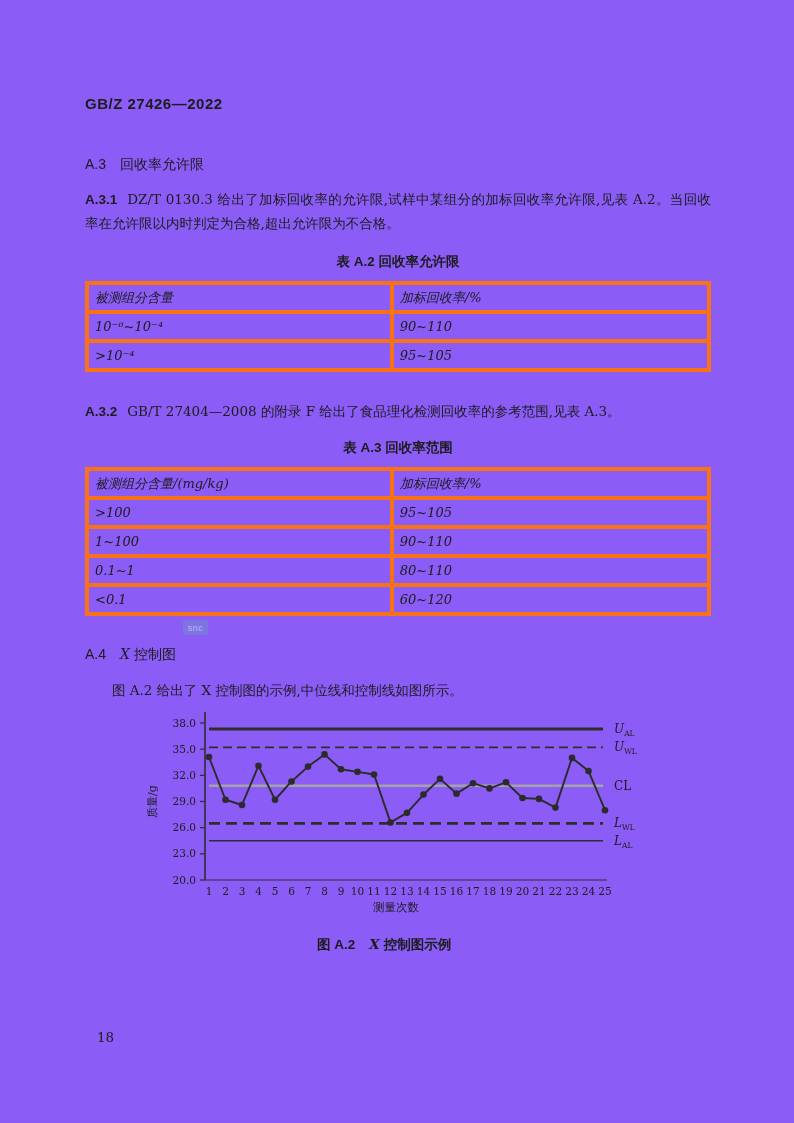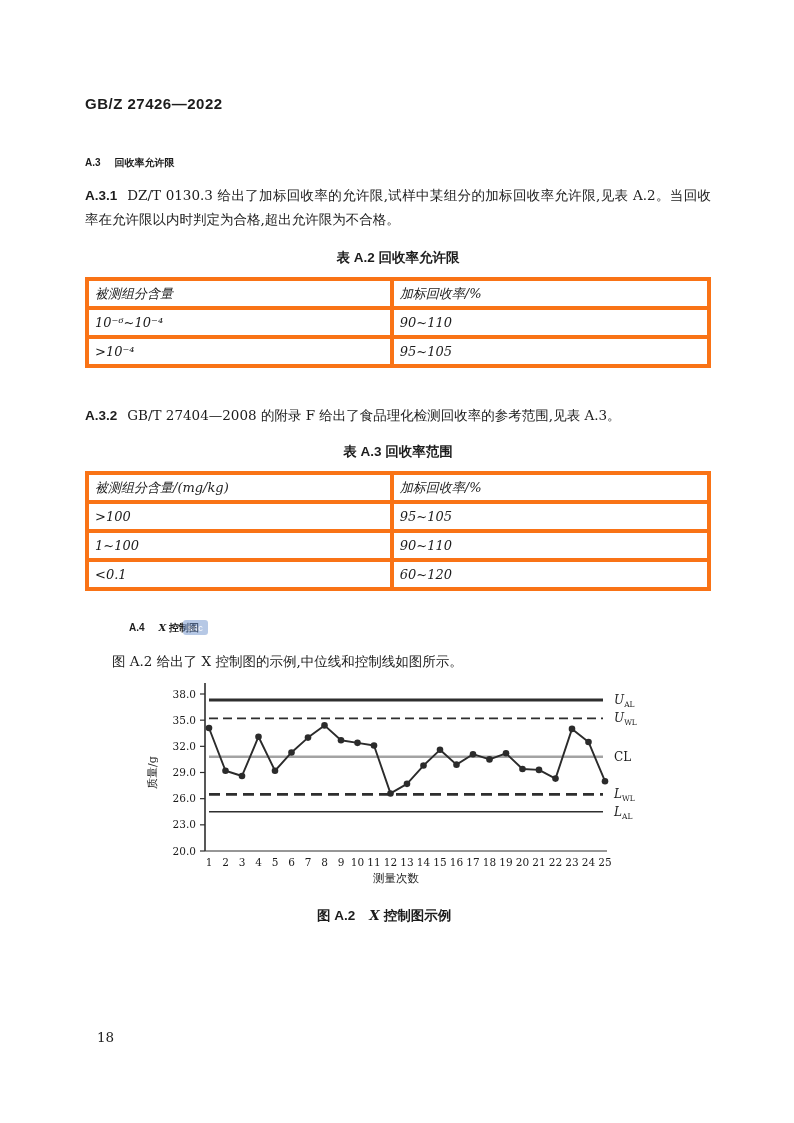"GB/Z 27426—2022" .page { background: #ffffff -> #8b5cf6 }
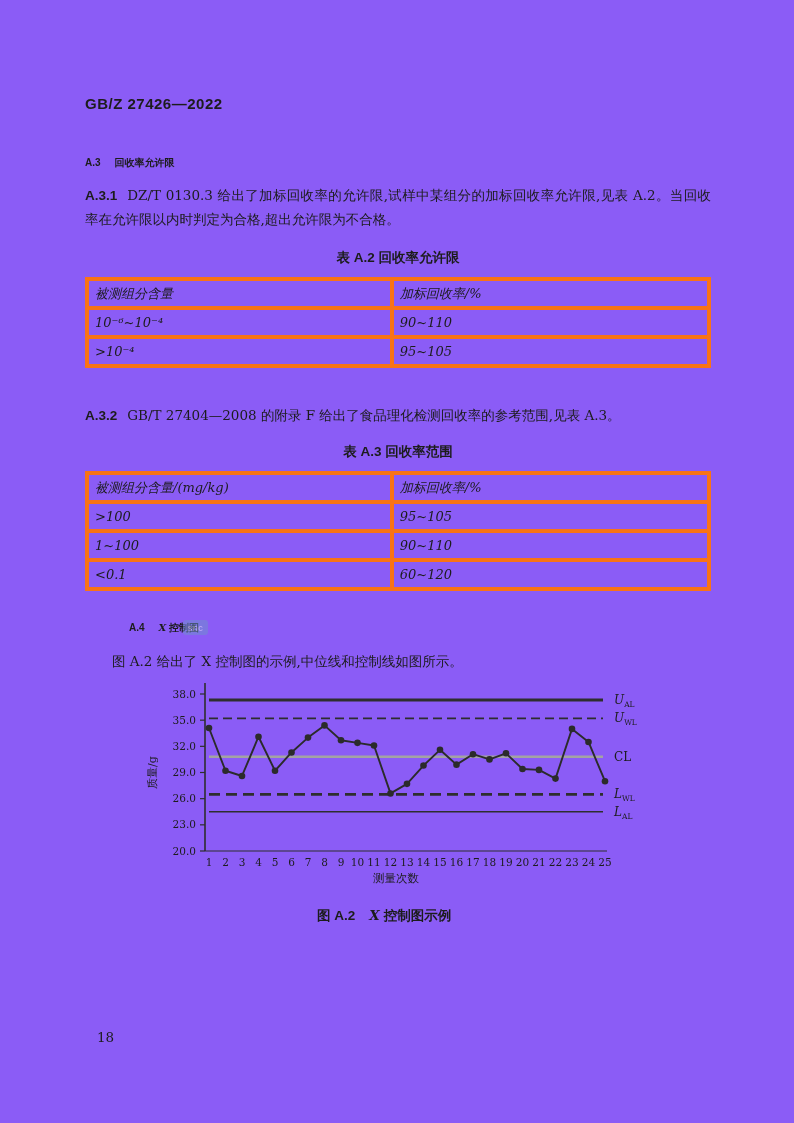"A.3 回收率允许限" .sec-heading { font-size: 10px -> 14px; font-weight: bold -> normal }
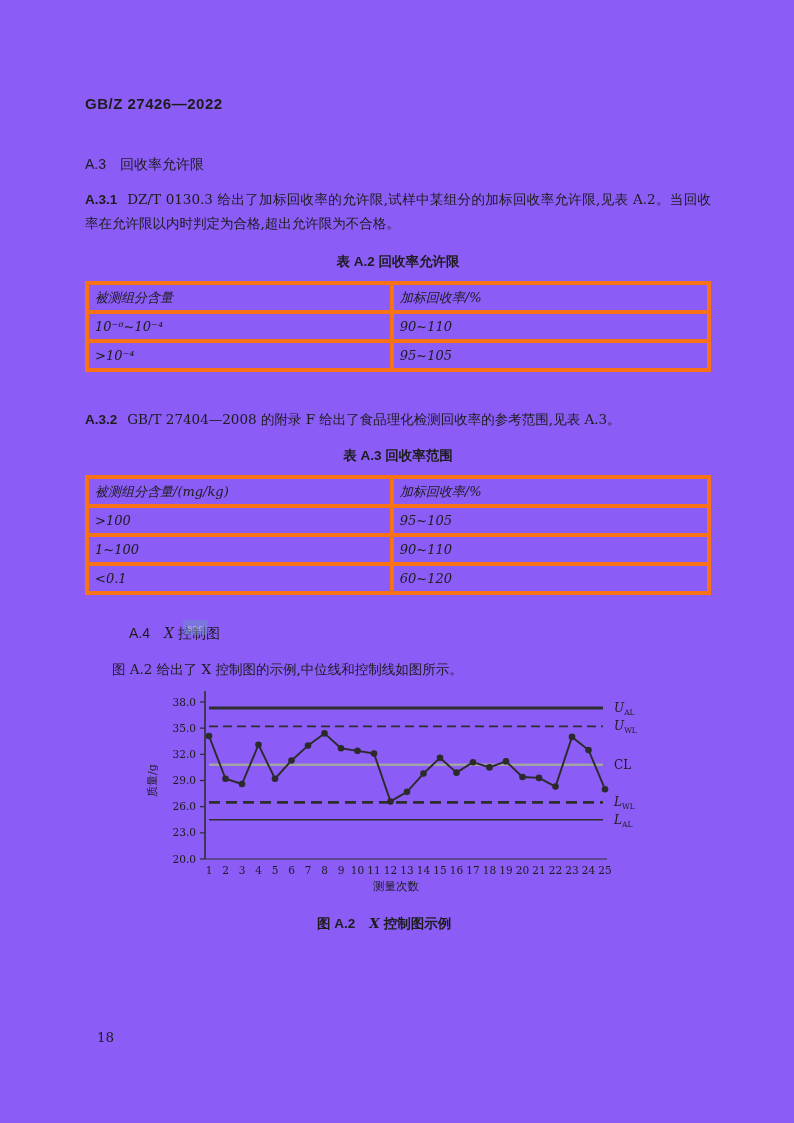"A.3.2 GB/T 27404—2008 的附录 F" div.para { margin-top: 36px -> 28px }
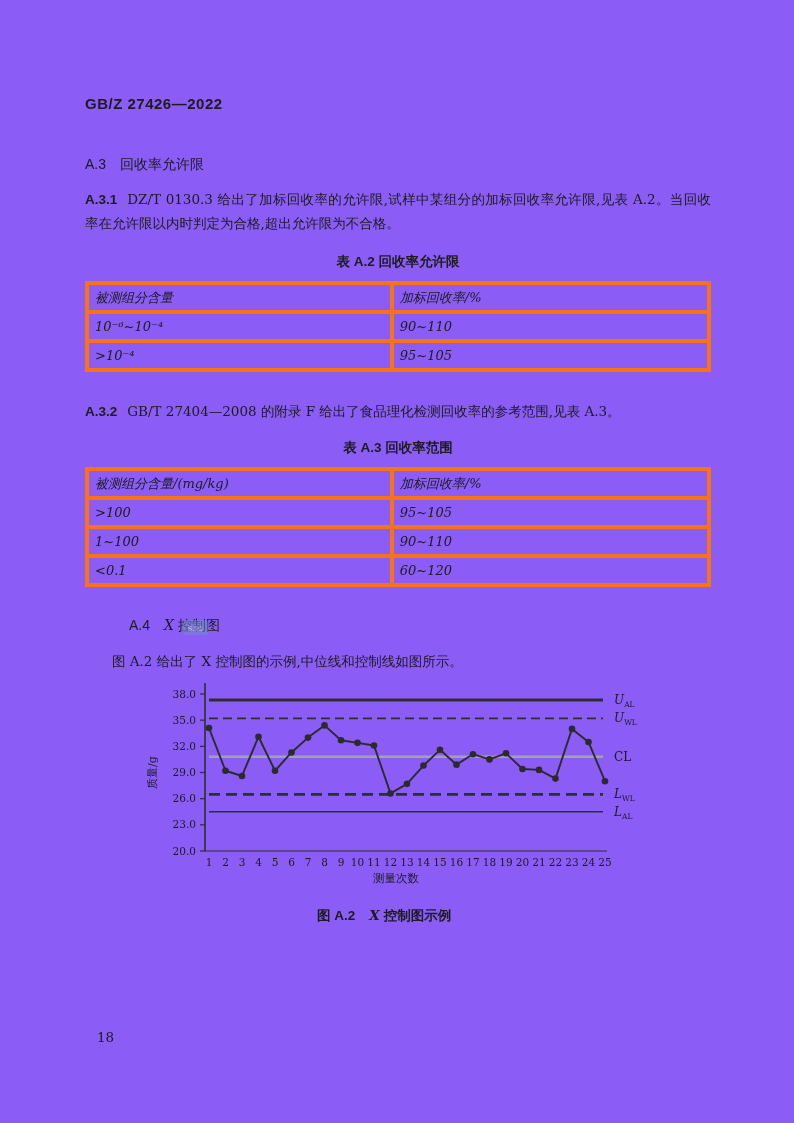"0.1~1" tr { html: none -> <tr> <td>0.1~1</td> <td>80~110</td> </tr> }
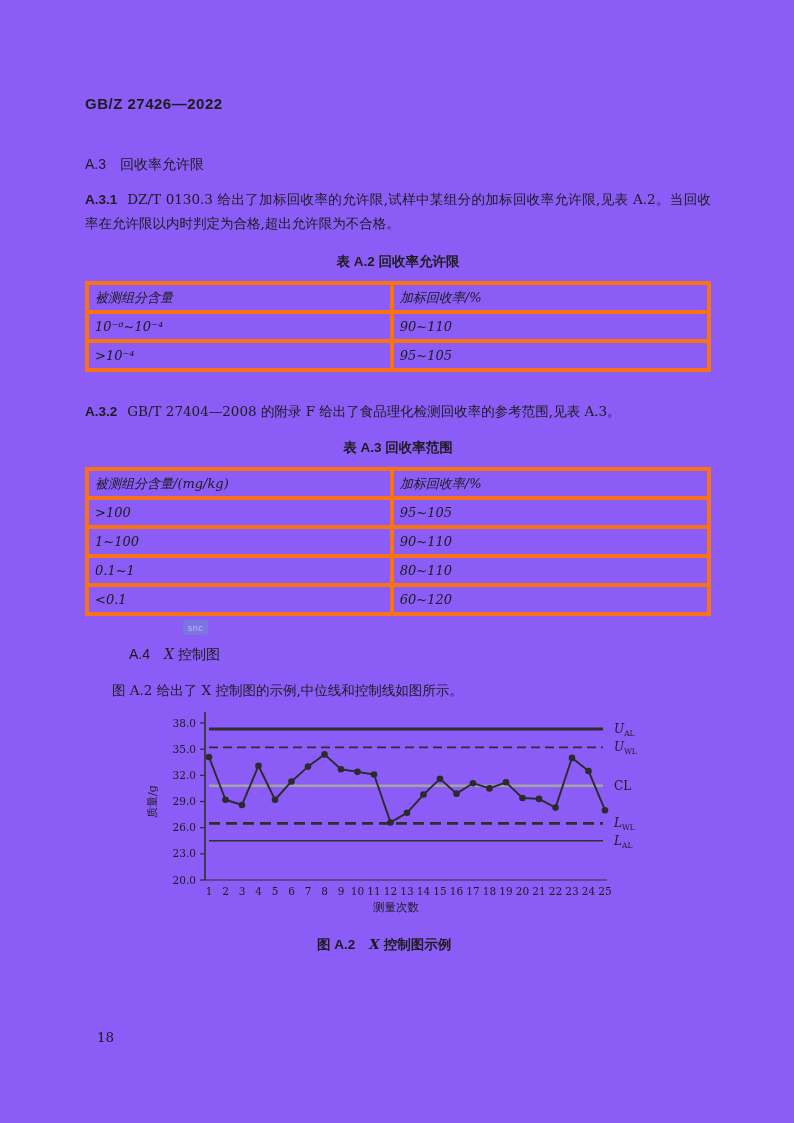"A.4 X 控制图" div.sec-heading { margin-left: 44px -> none }
